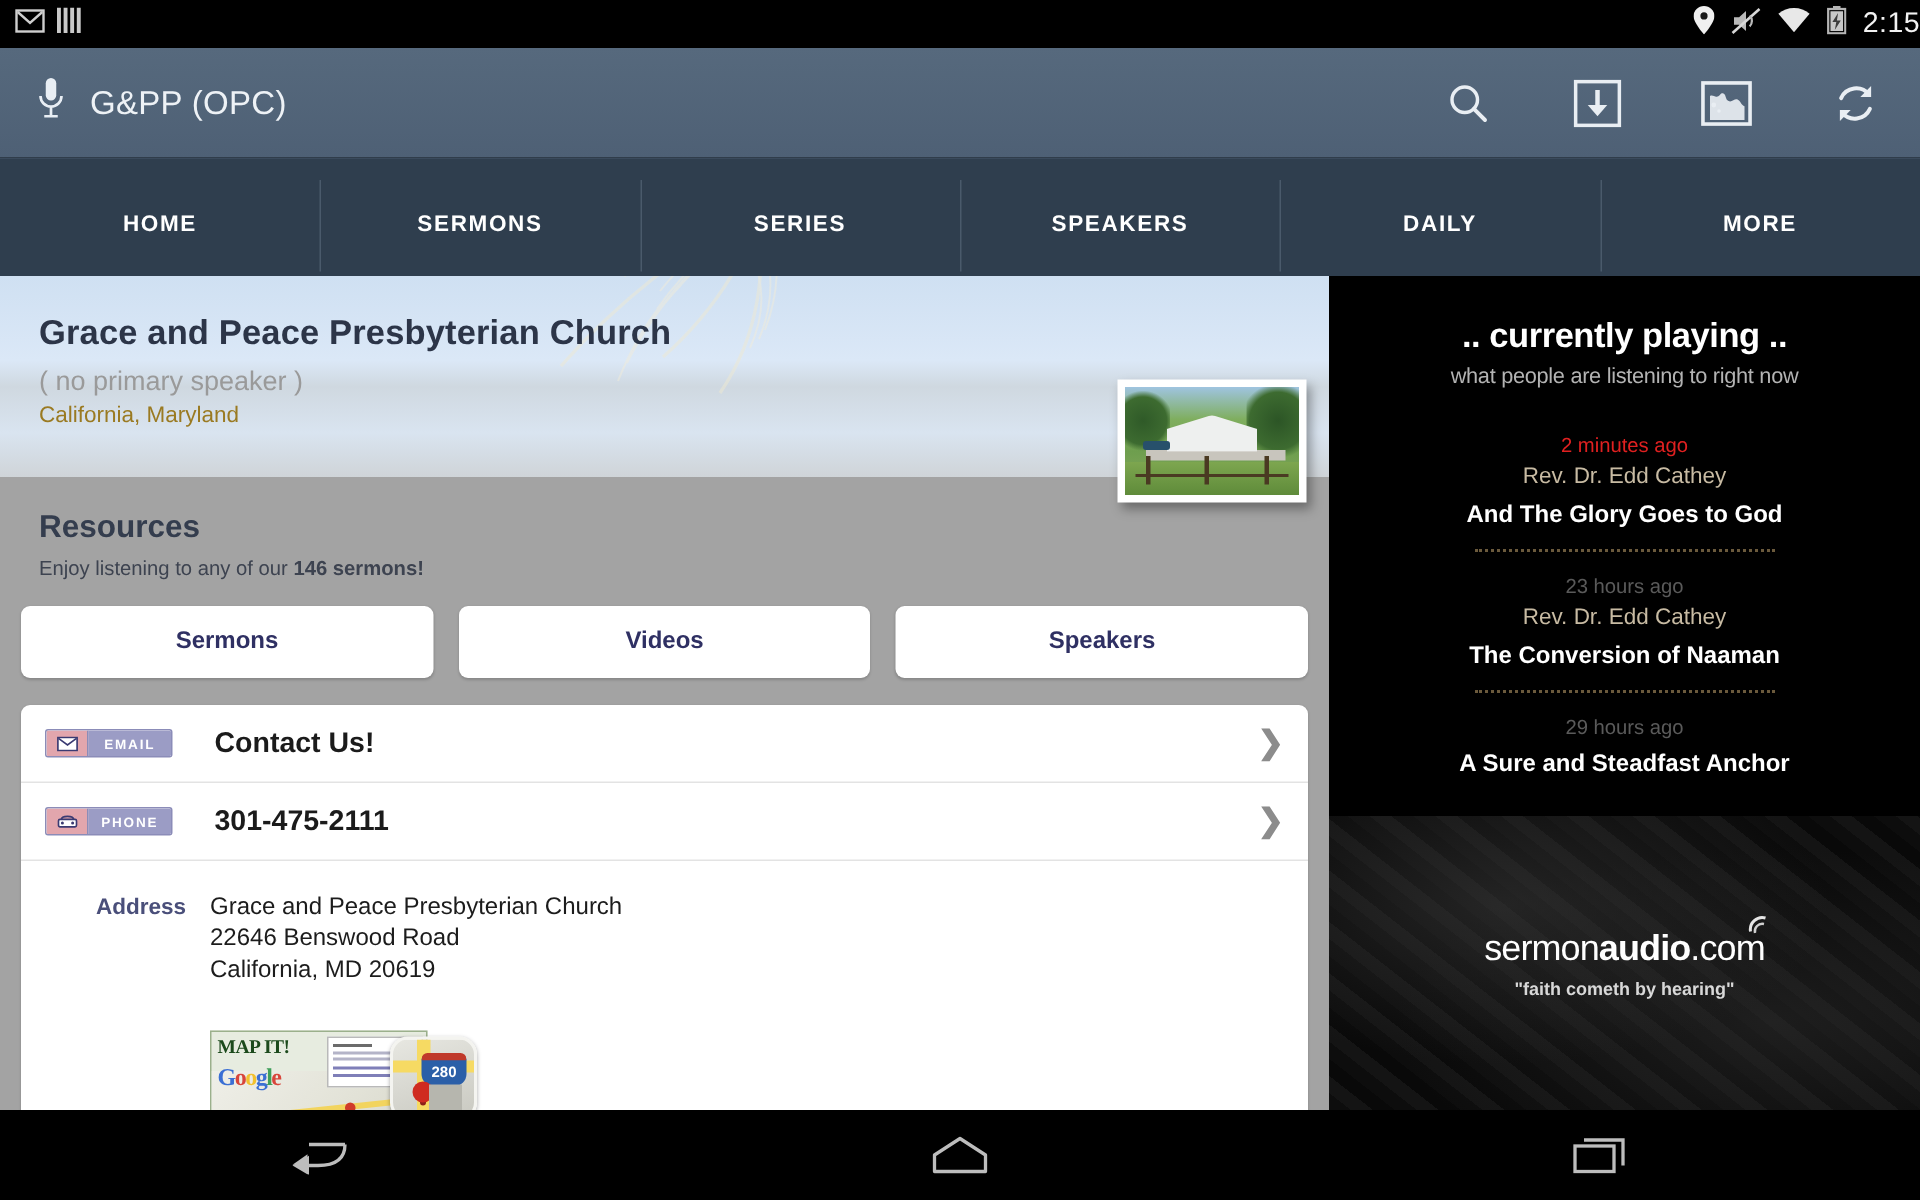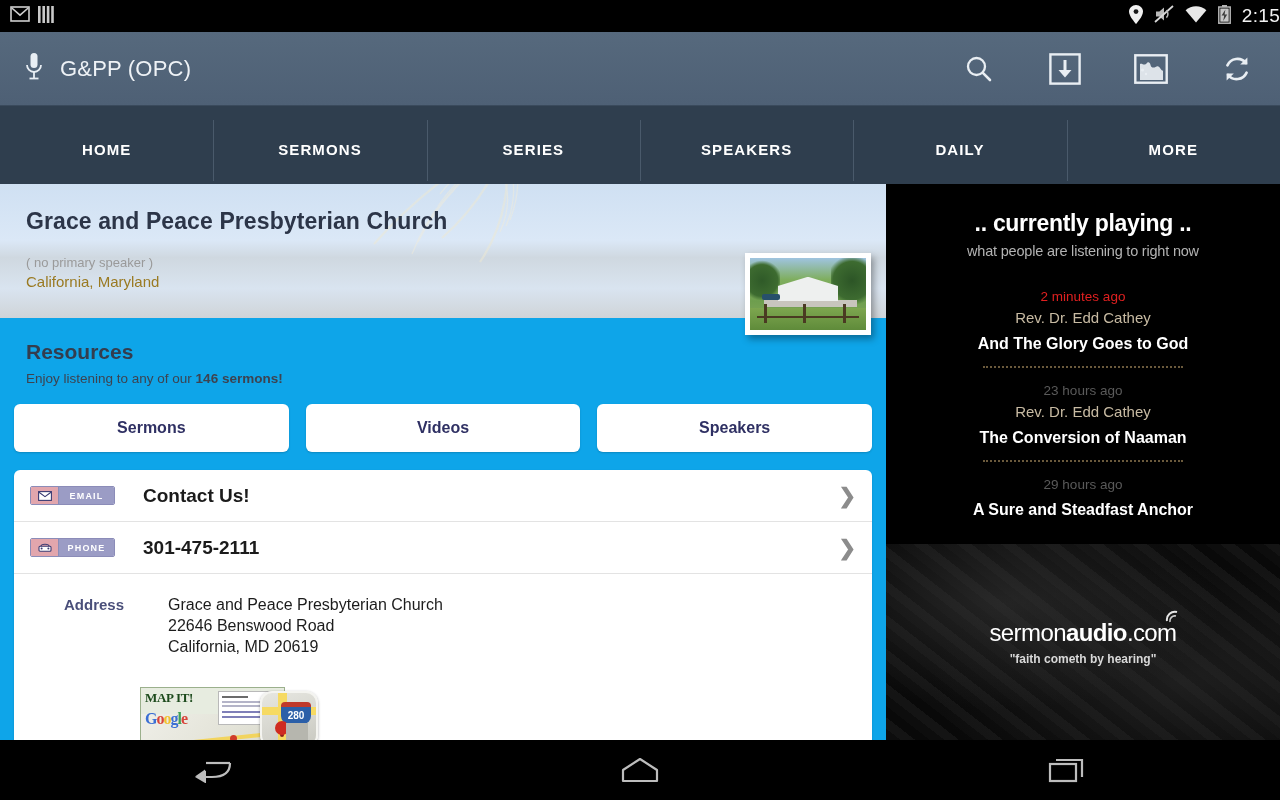"Grace and Peace Presbyterian Church" .content { background: #0ea5e9 -> #a3a3a3 }
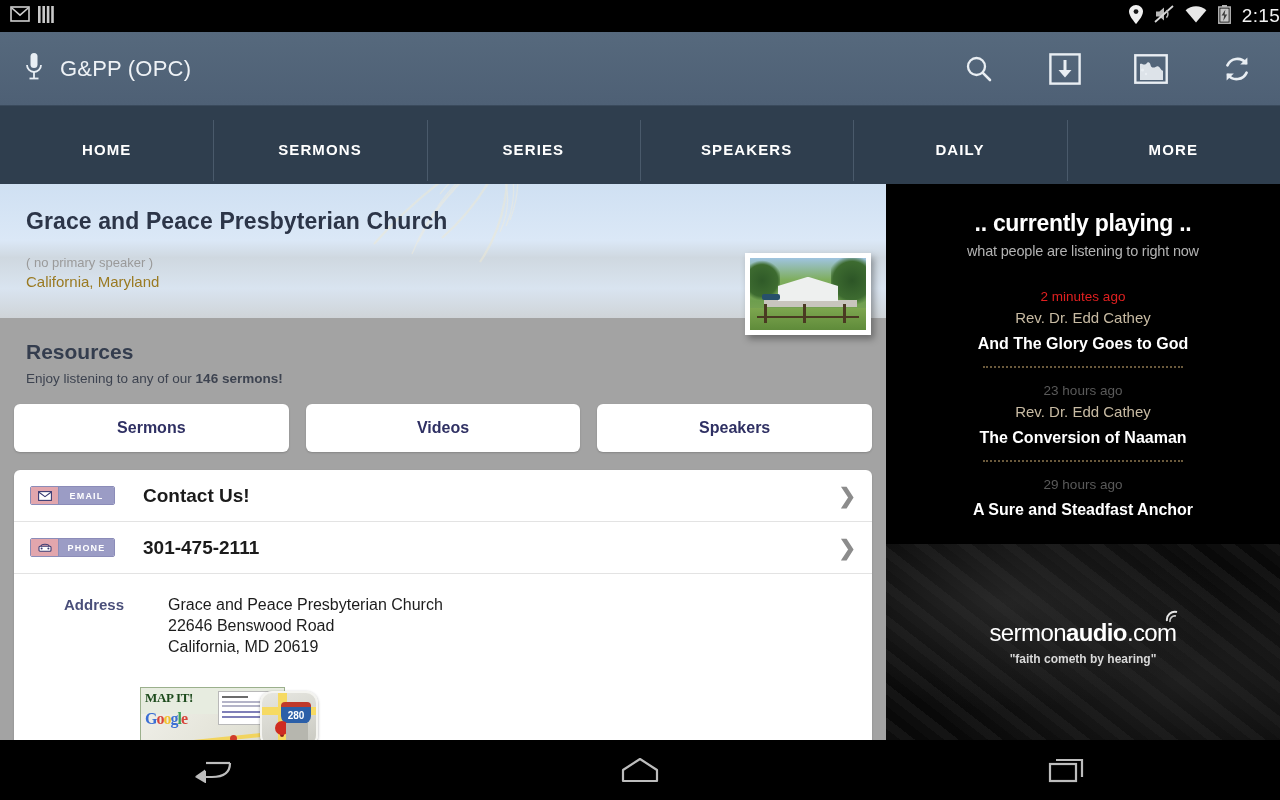"( no primary speaker )" .no-speaker { font-size: 13px -> 18px; margin-top: 20px -> 9px }
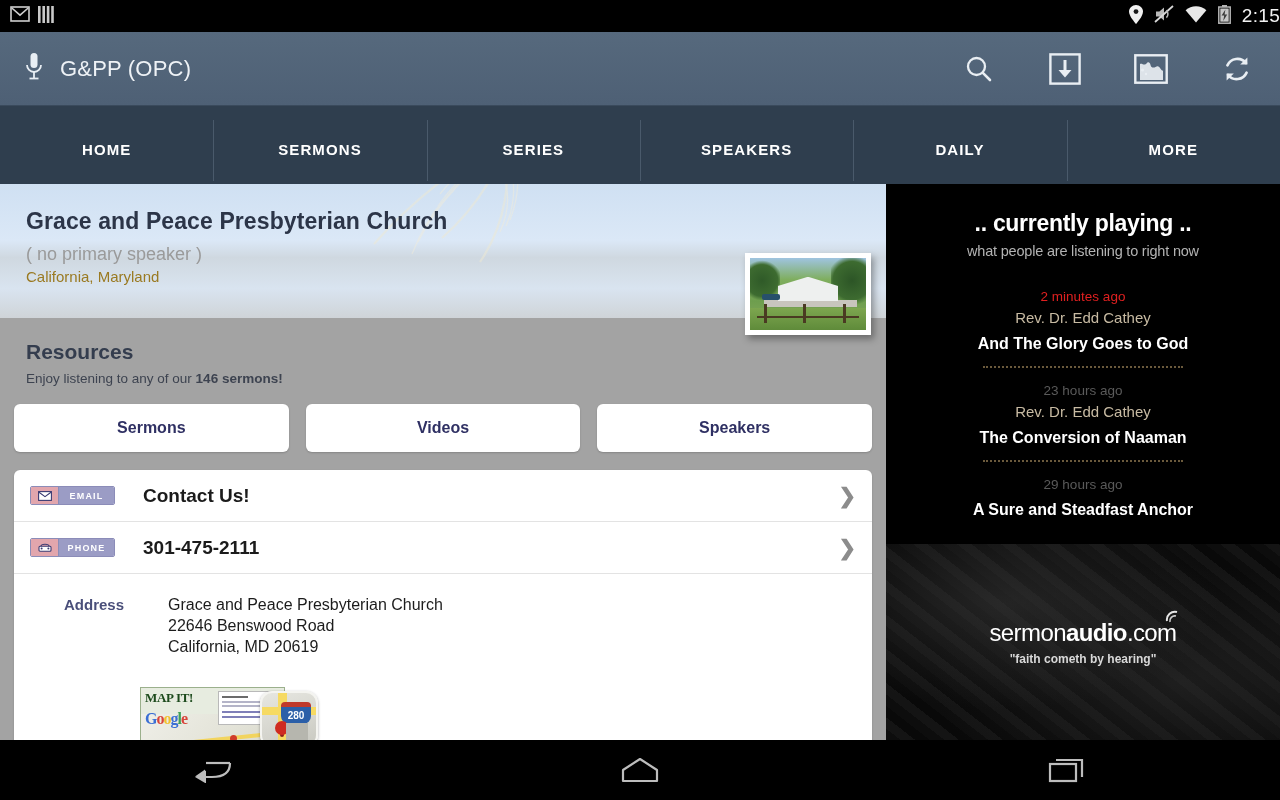"Address" .addr-row { gap: 28px -> none }
